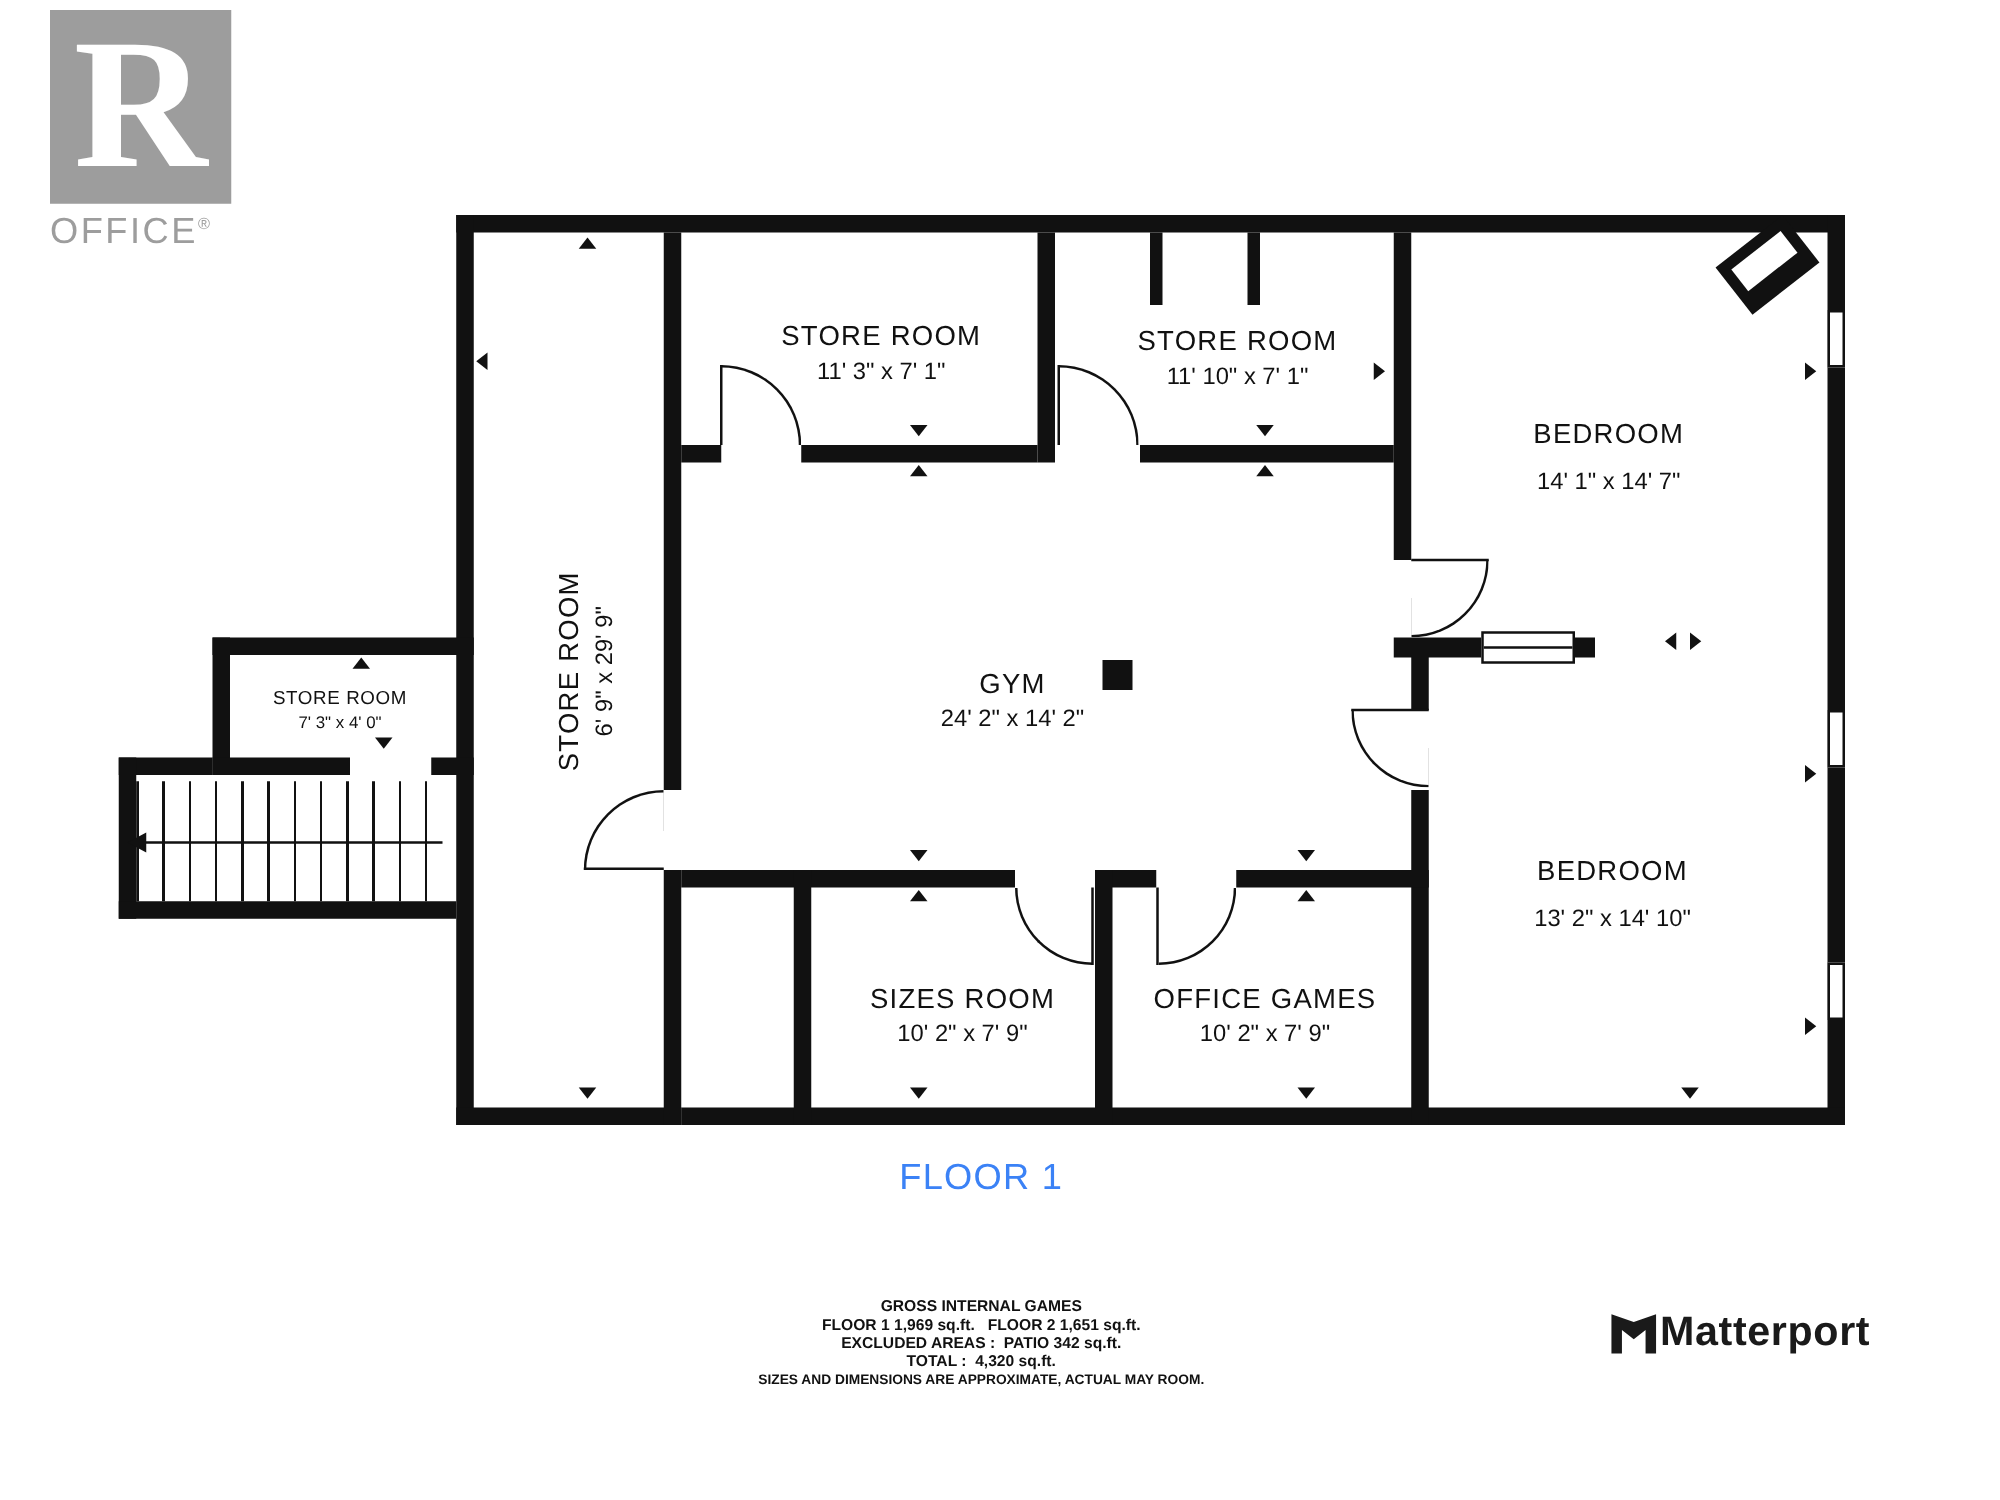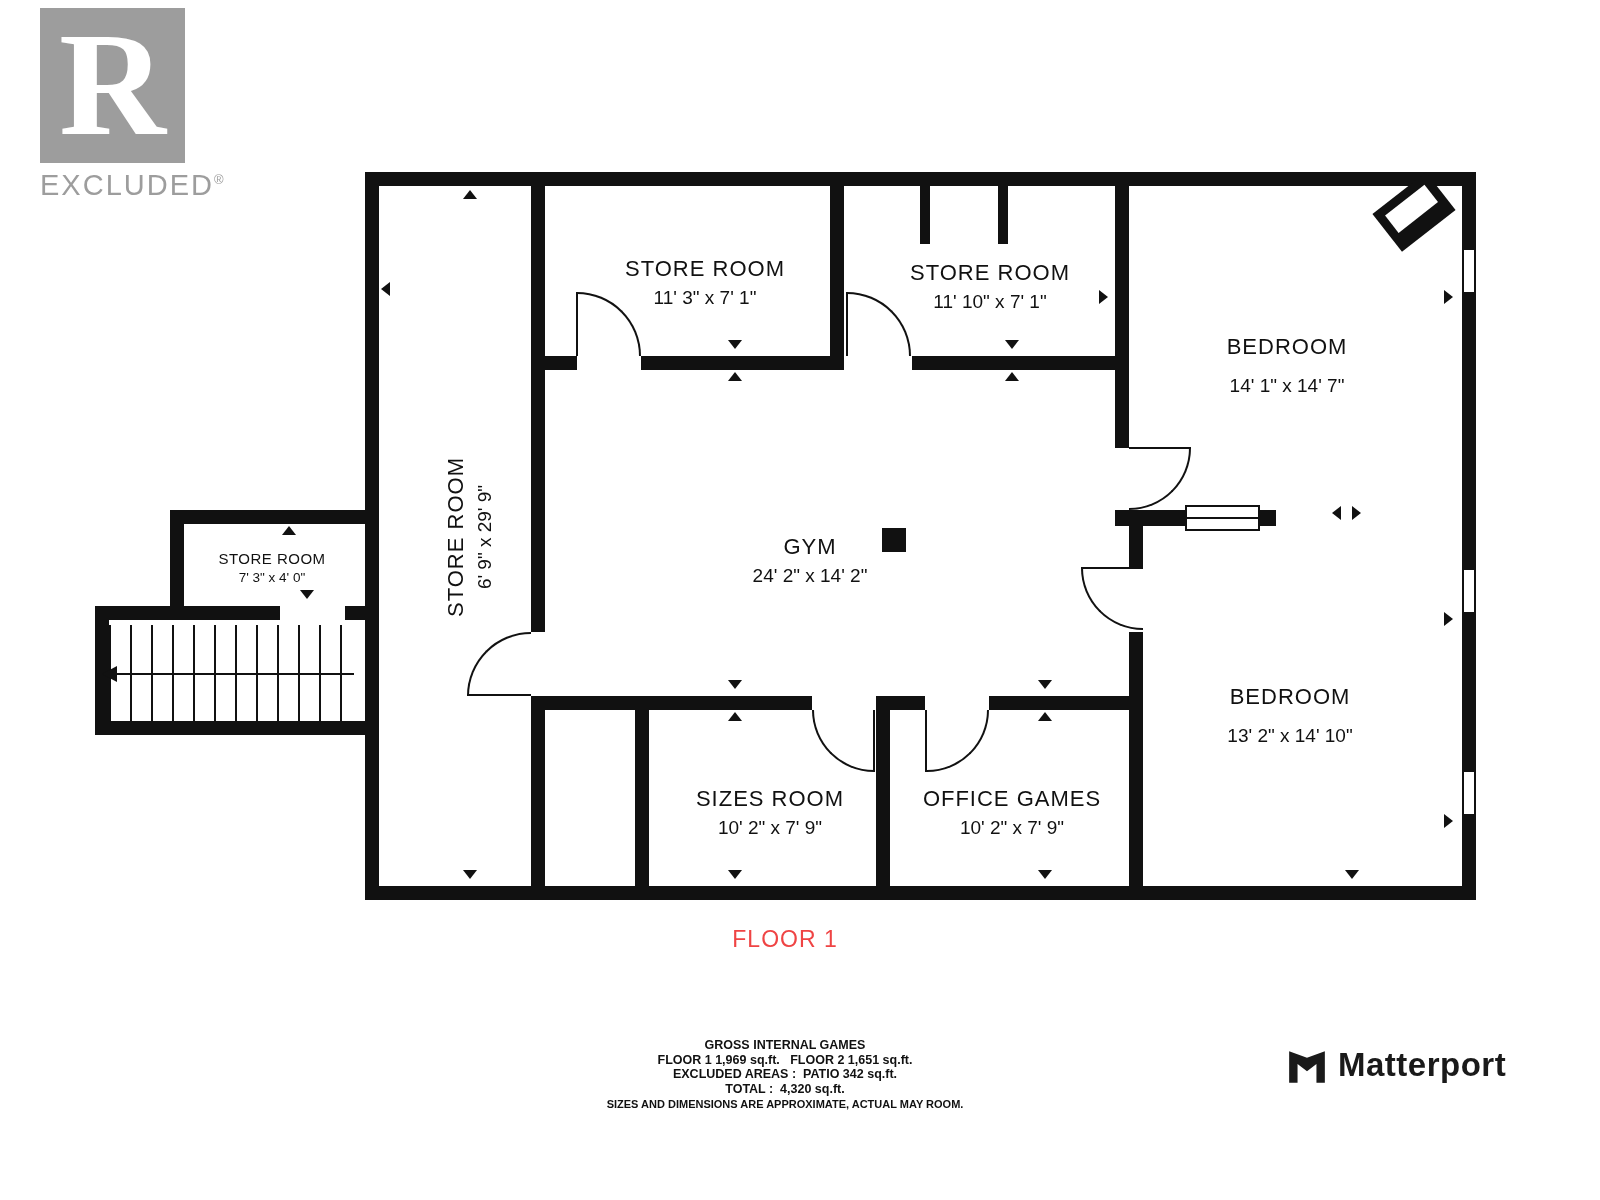"EXCLUDED" span { text: EXCLUDED -> OFFICE }
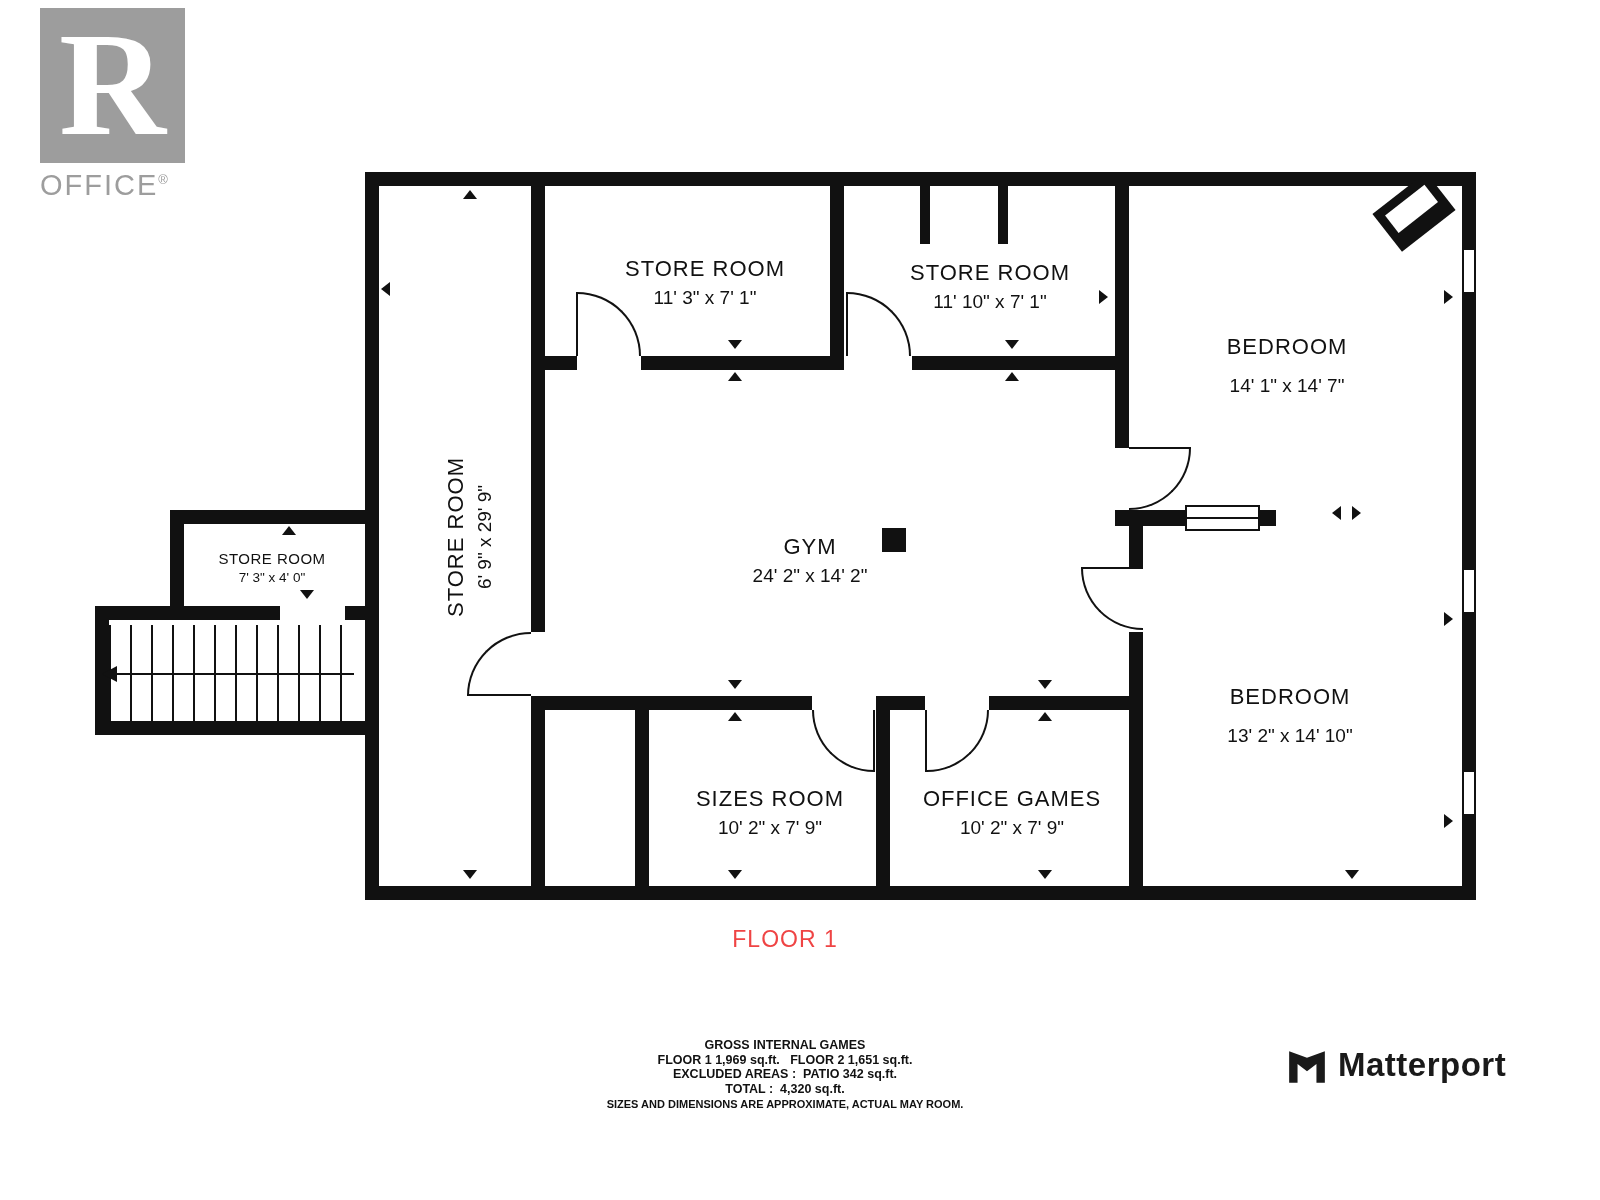"FLOOR 1" .floor-title { color: #ef4444 -> #3b82f6; font-size: 23px -> 29px }
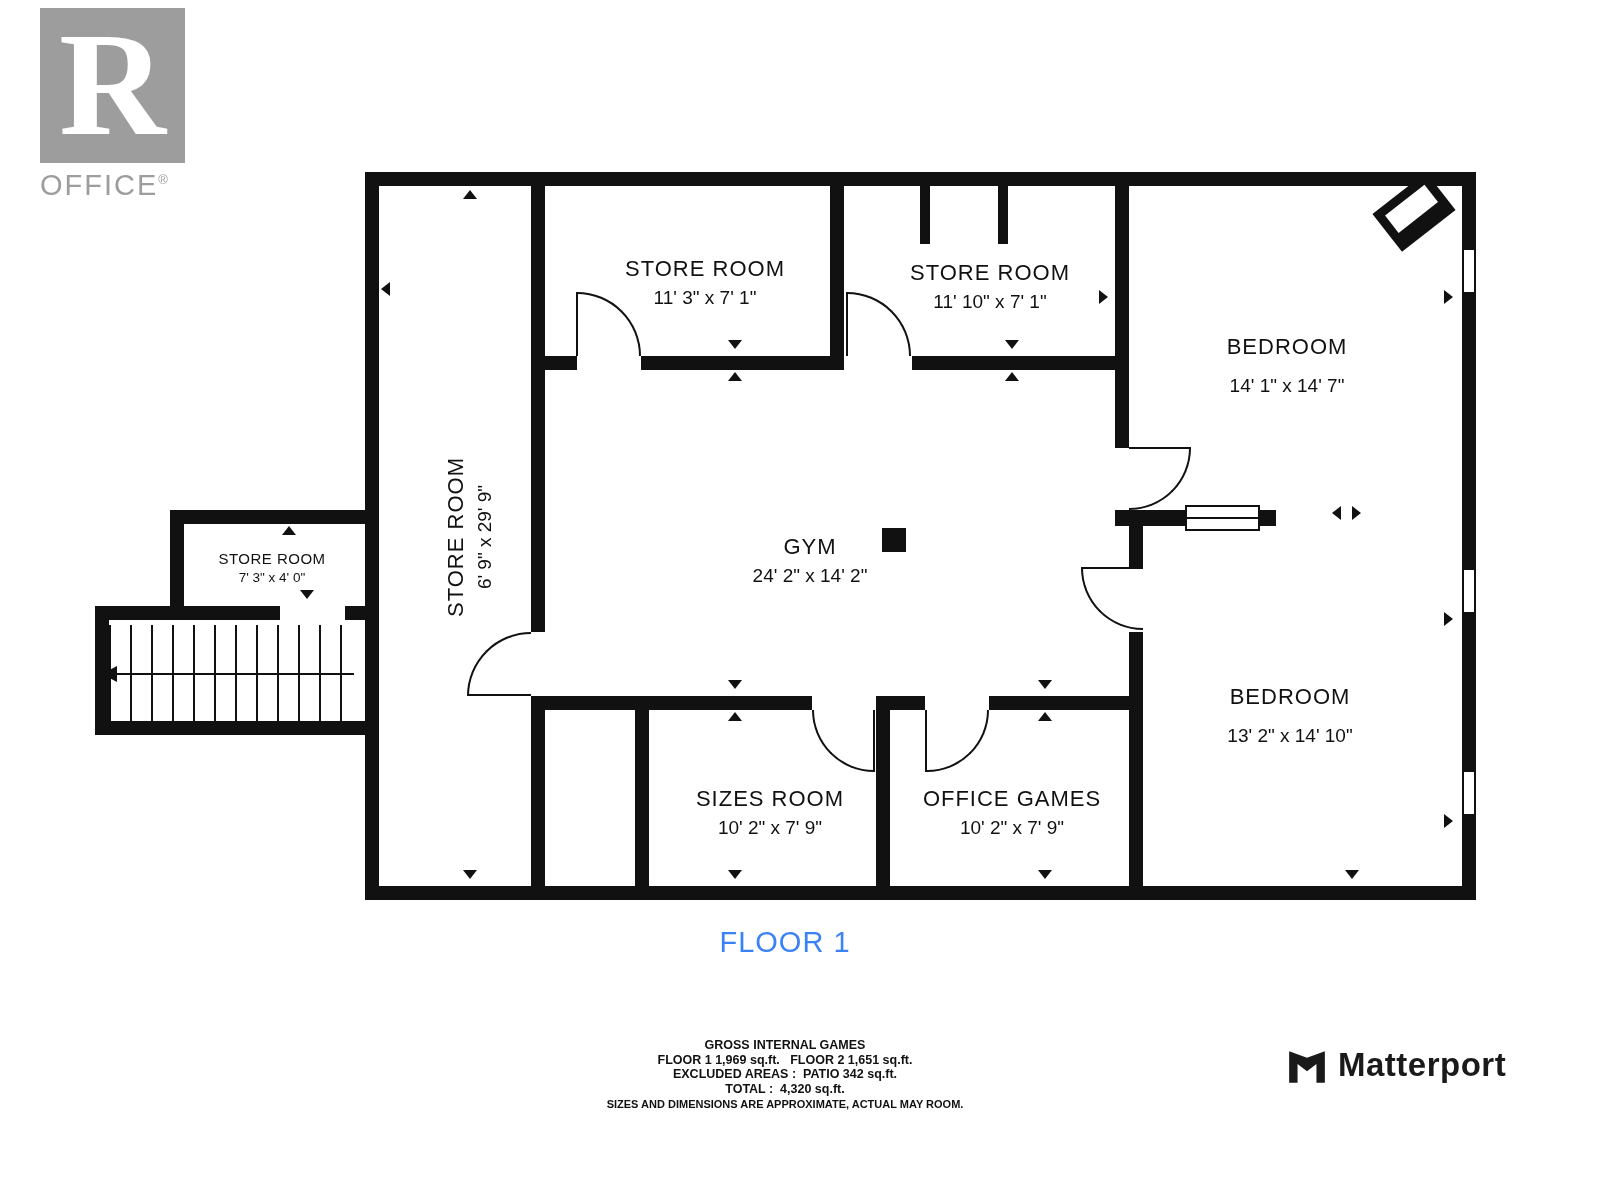"Matterport" .matterport { gap: 10px -> 0 }
